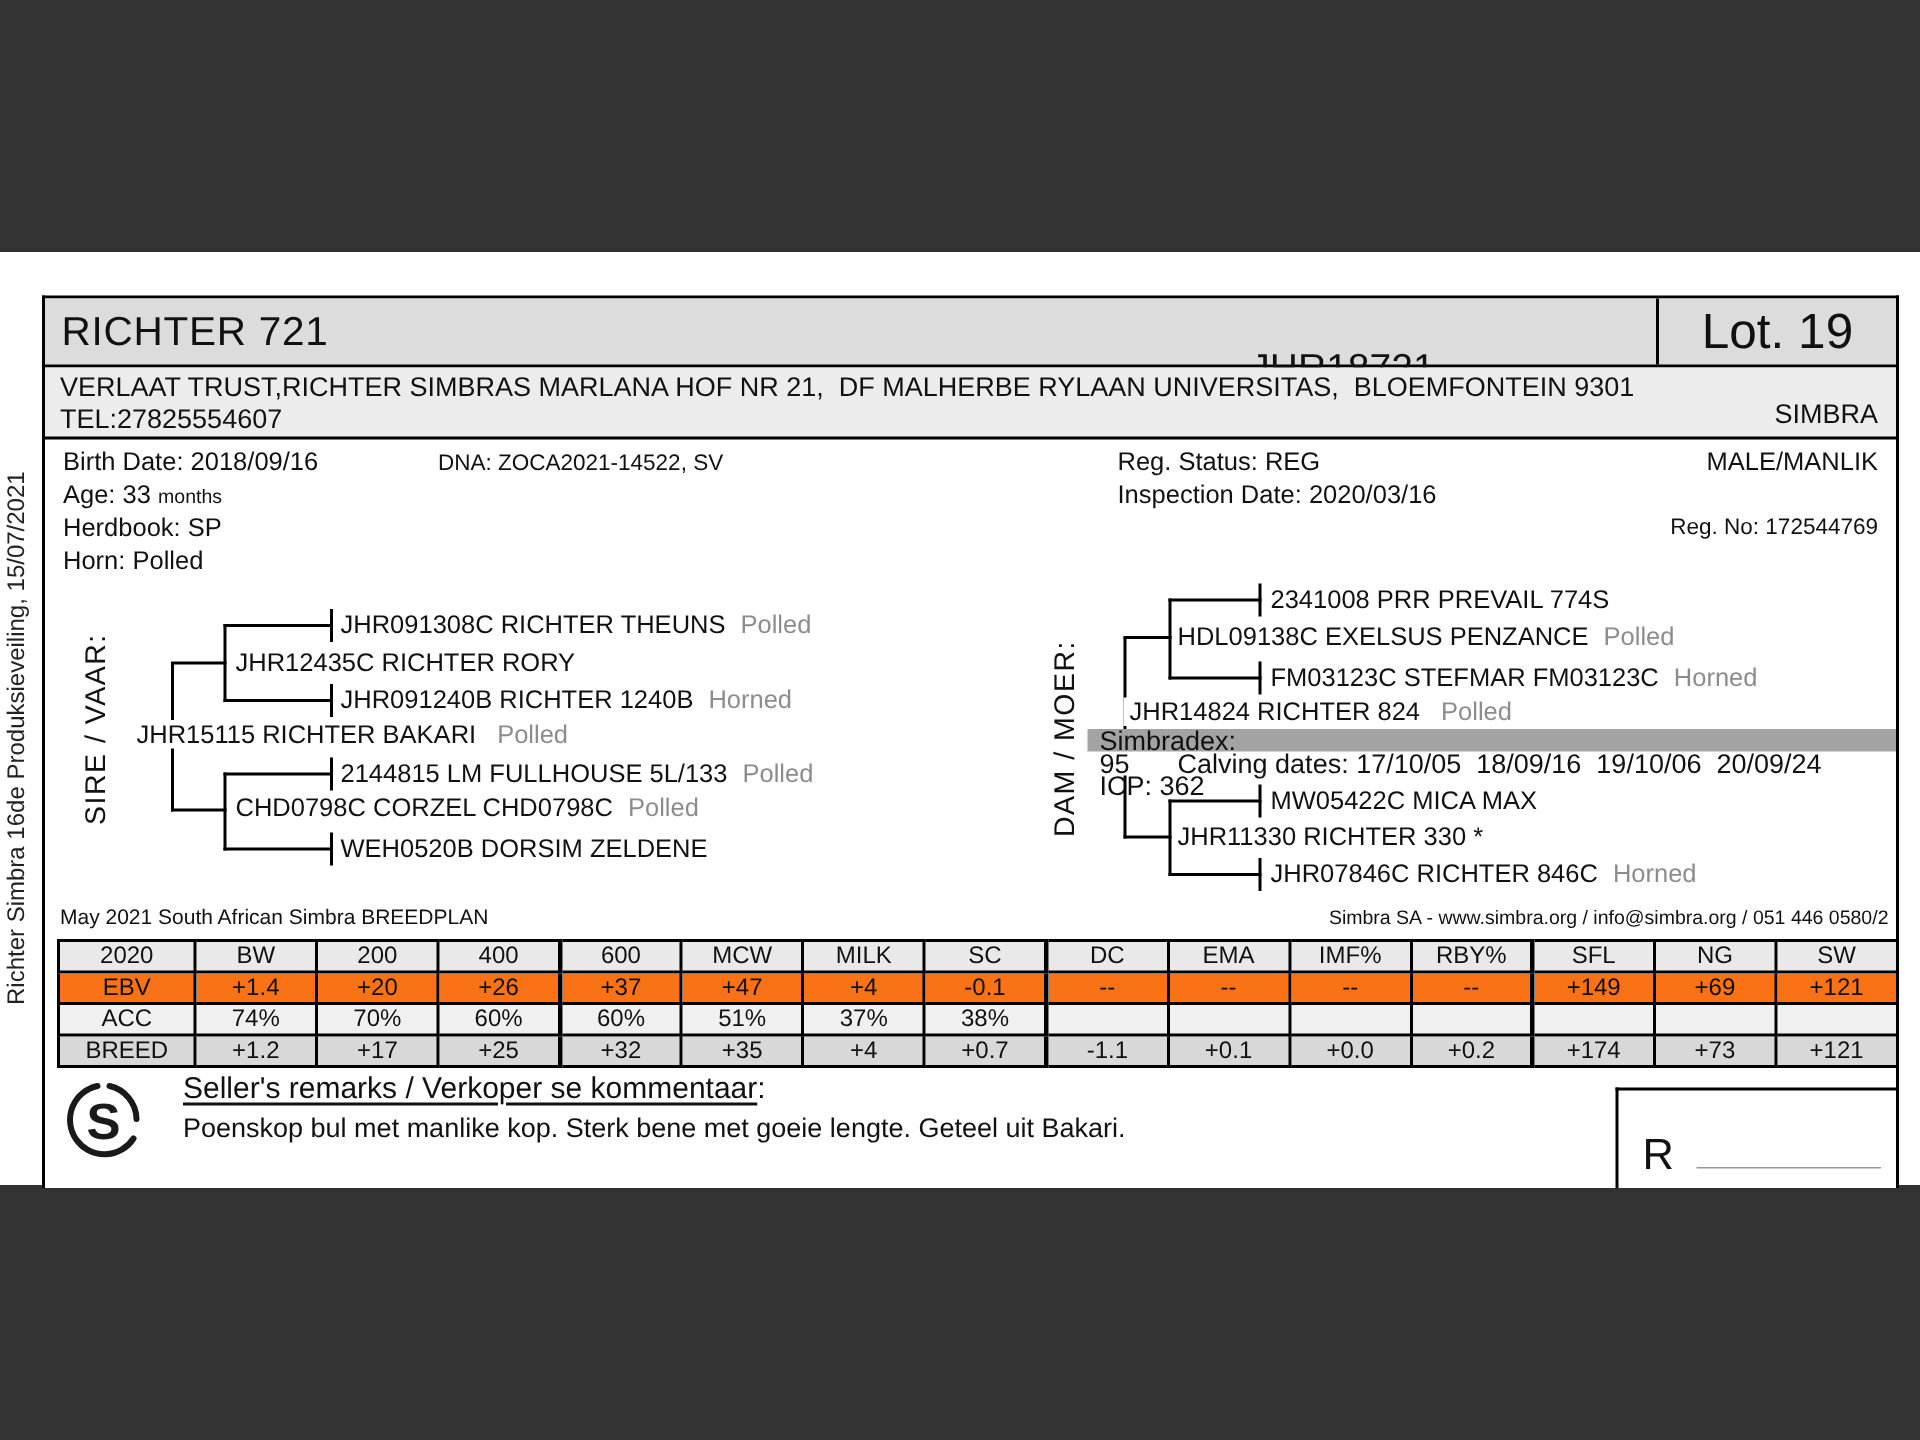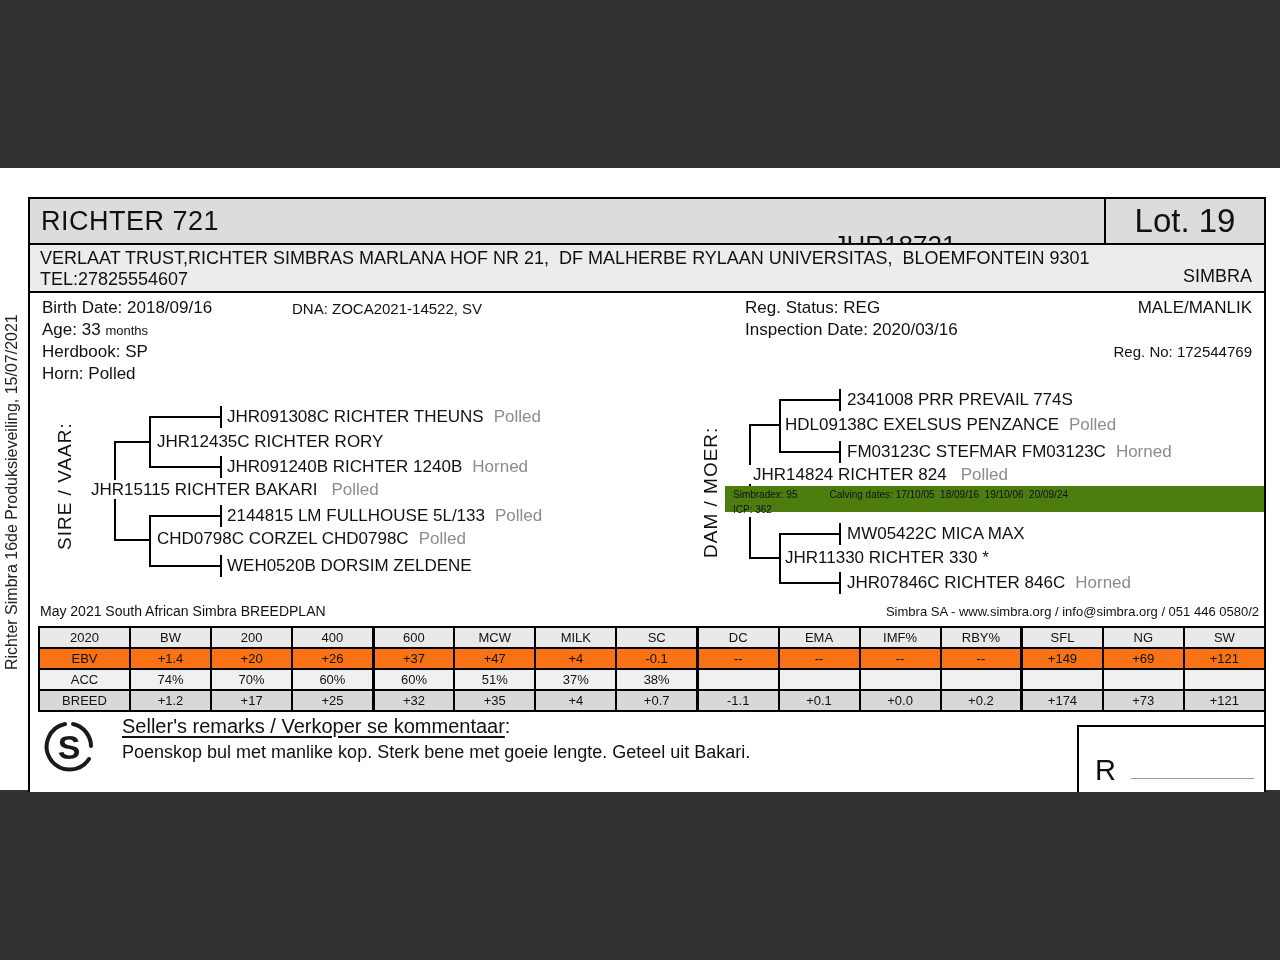"Simbradex: 95 Calving dates: 17/10/05" #dam-band { background: #4d7c0f -> #a3a3a3; font-size: 10px -> 18px; height: 26px -> 15px }
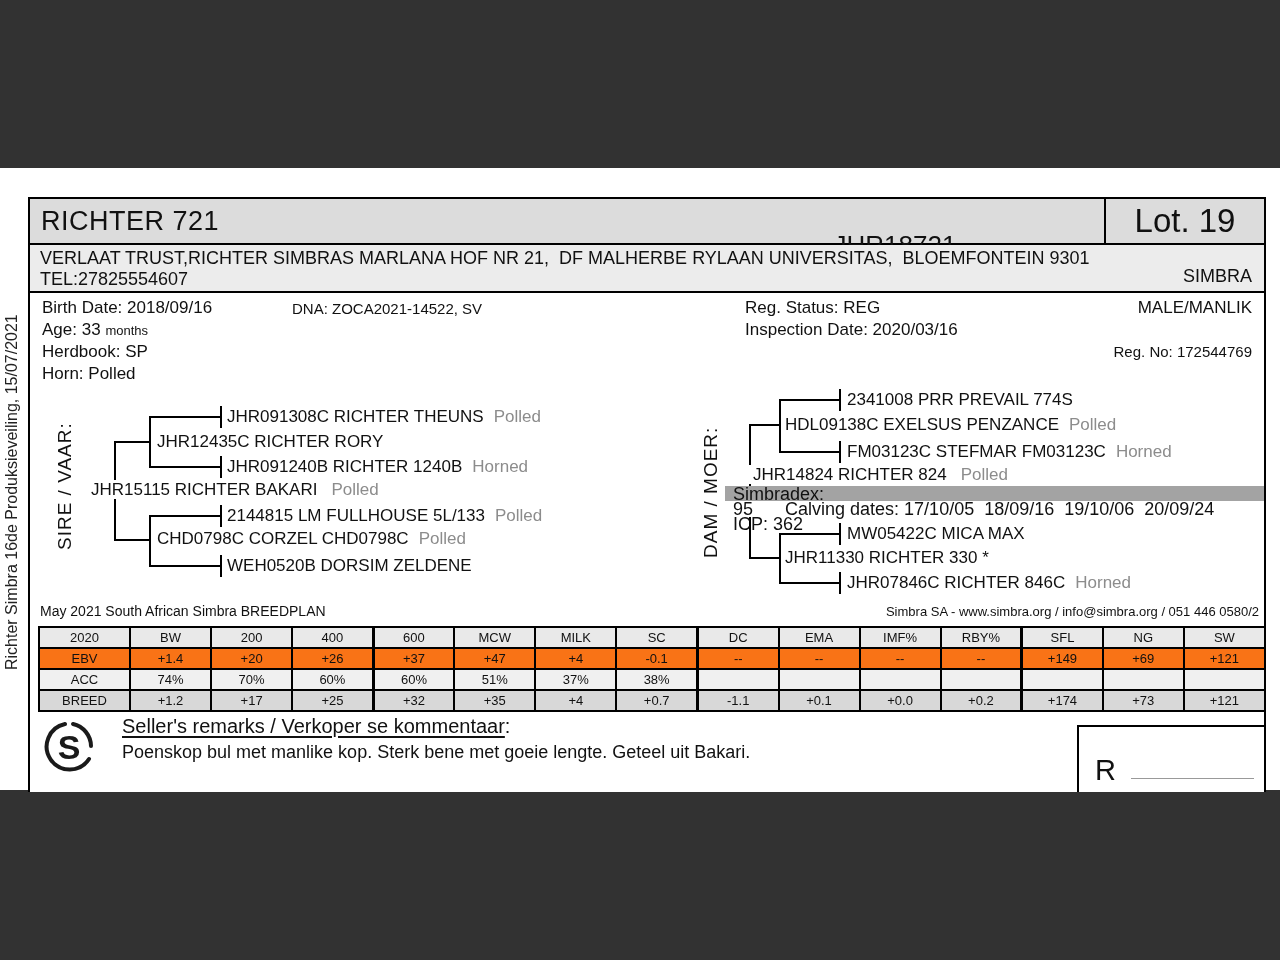"2020" #bp-table { font-size: 13px -> 16px }
